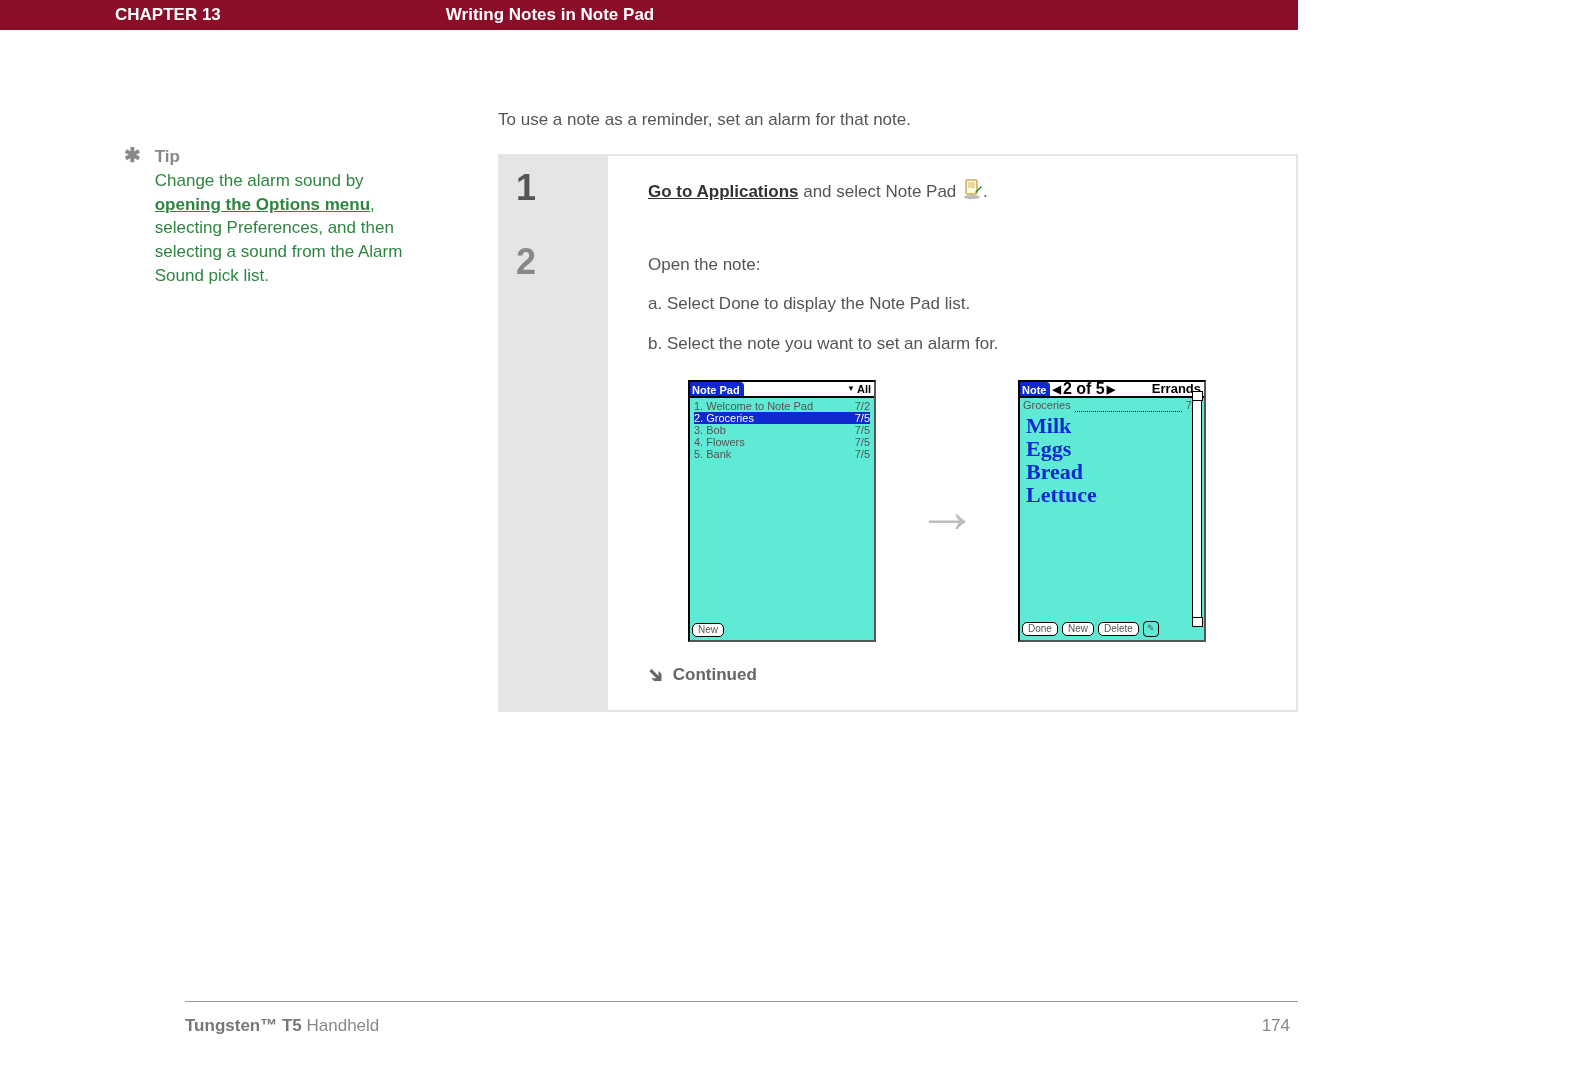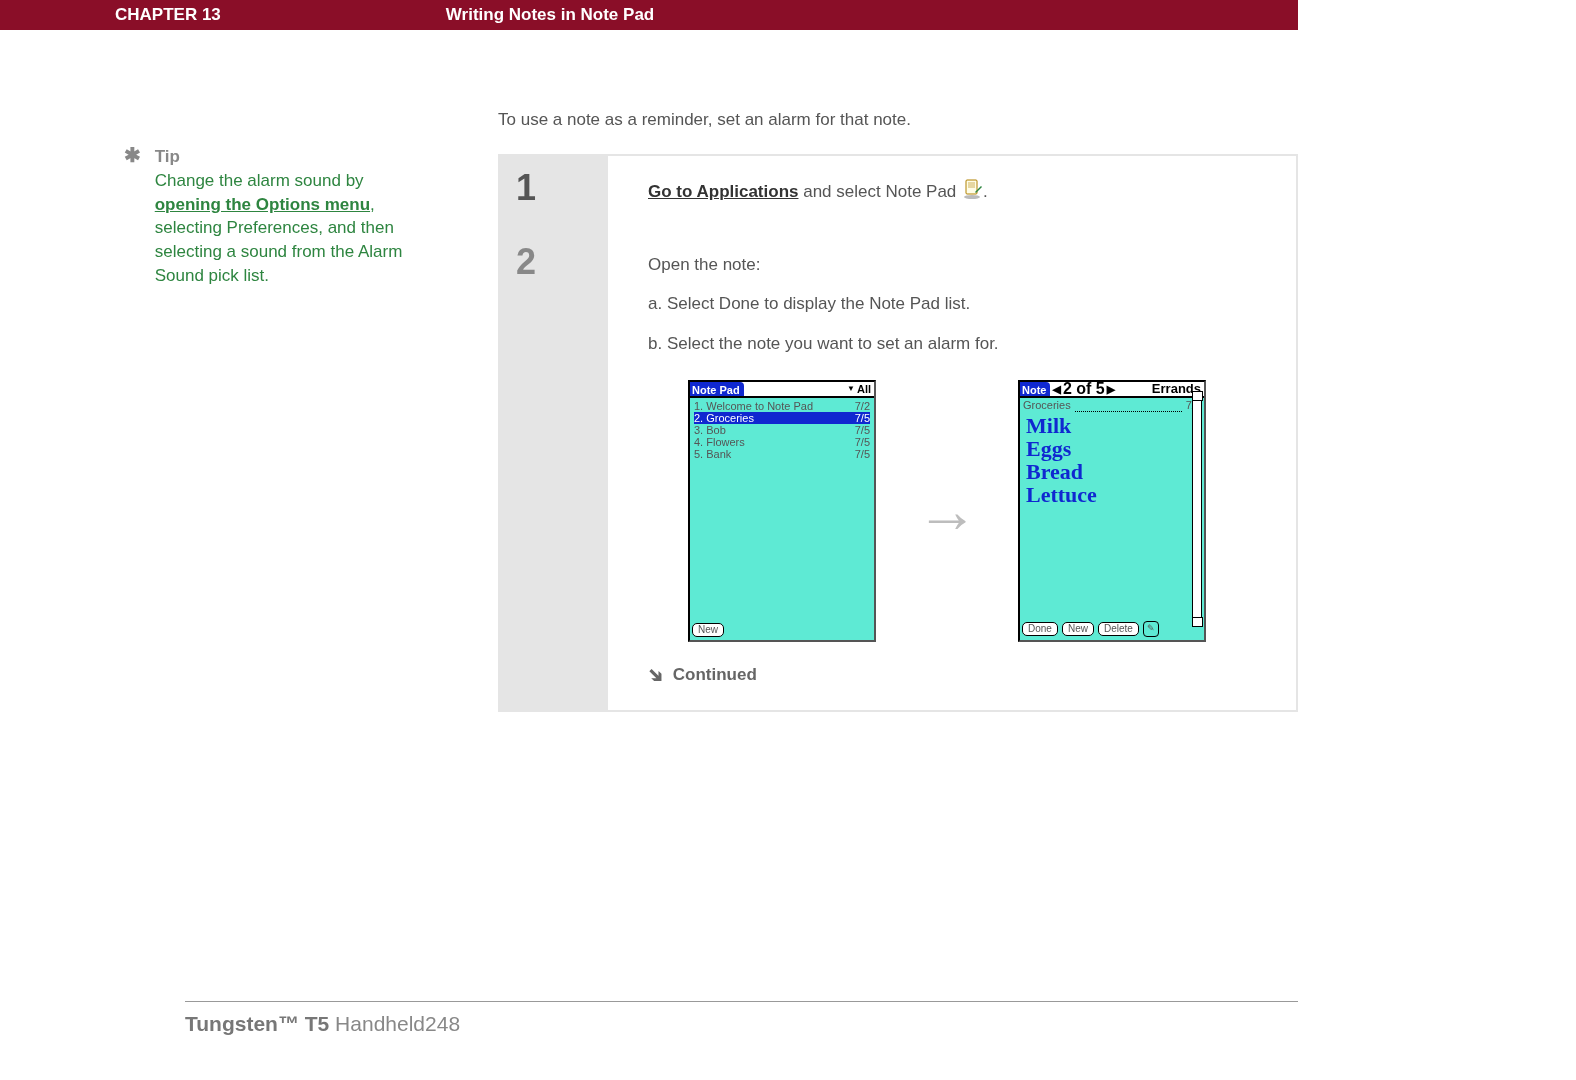"Tungsten™ T5 Handheld" .footer { font-size: 21px -> 17px; justify-content: flex-start -> space-between }
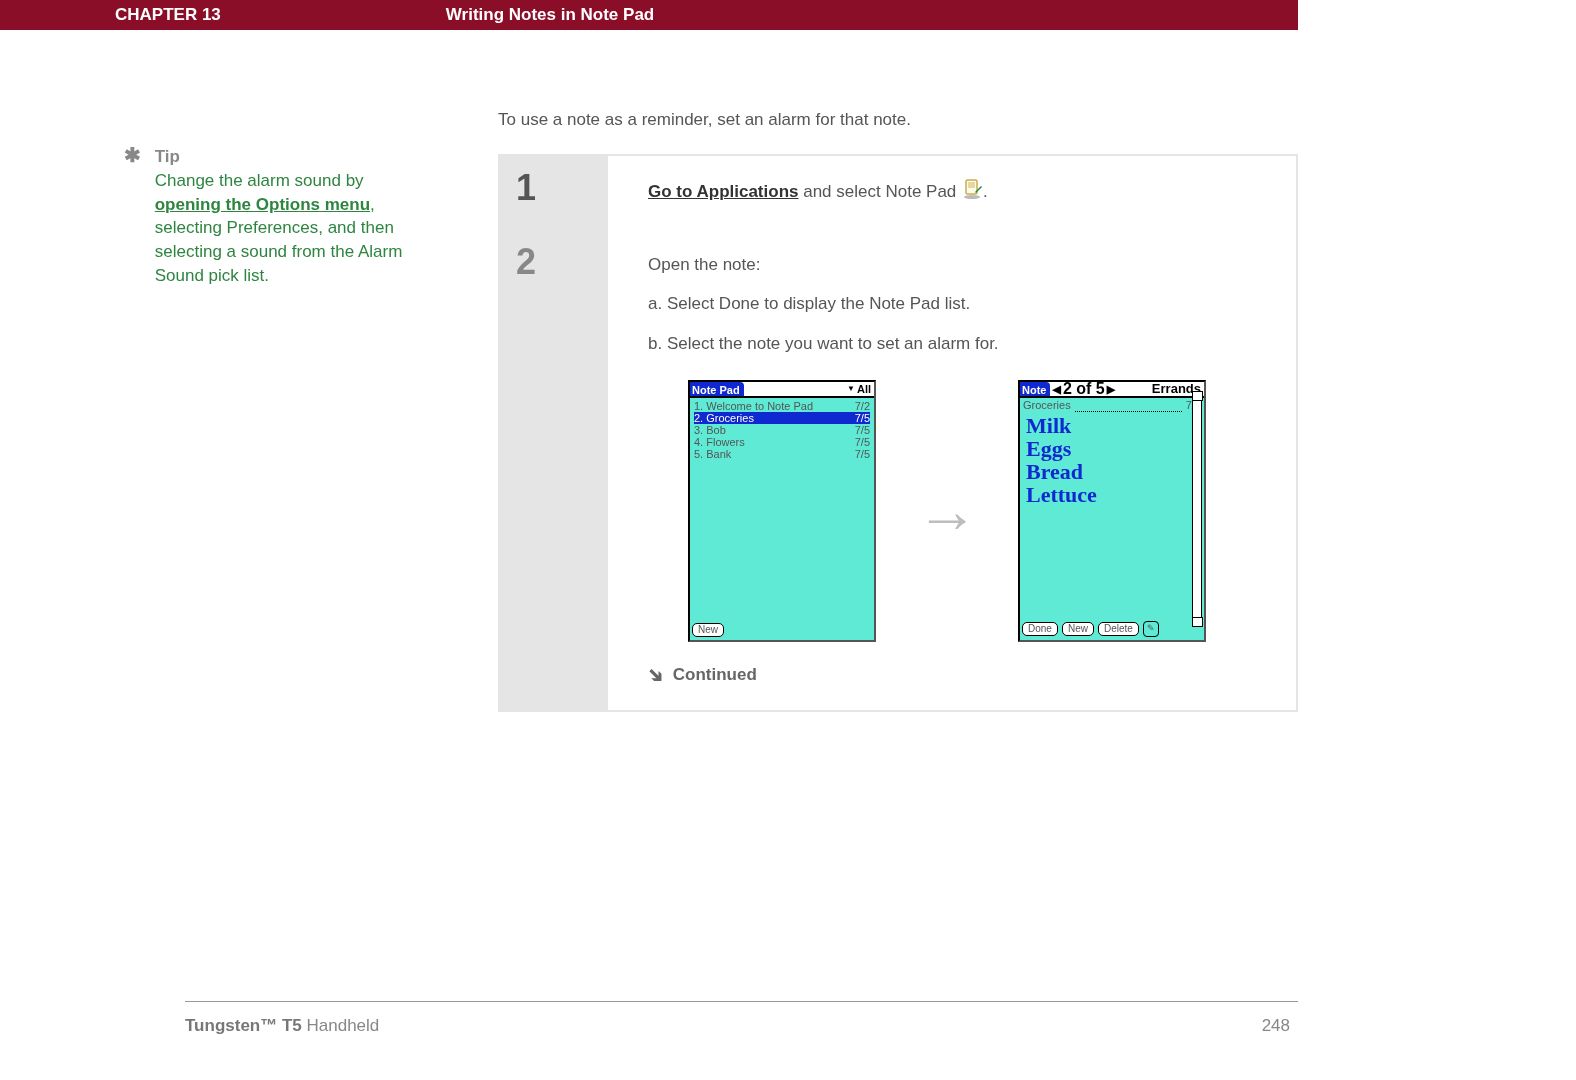"248" span { text: 248 -> 174 }
